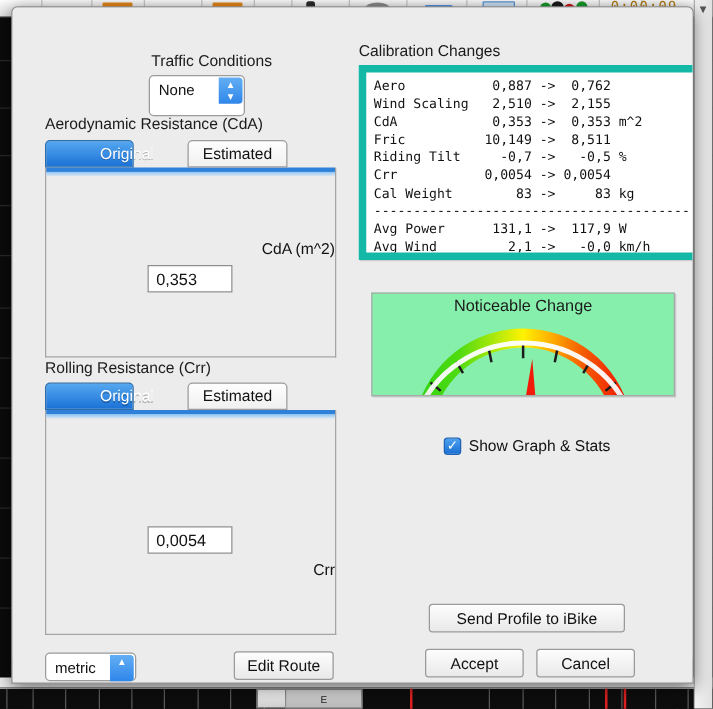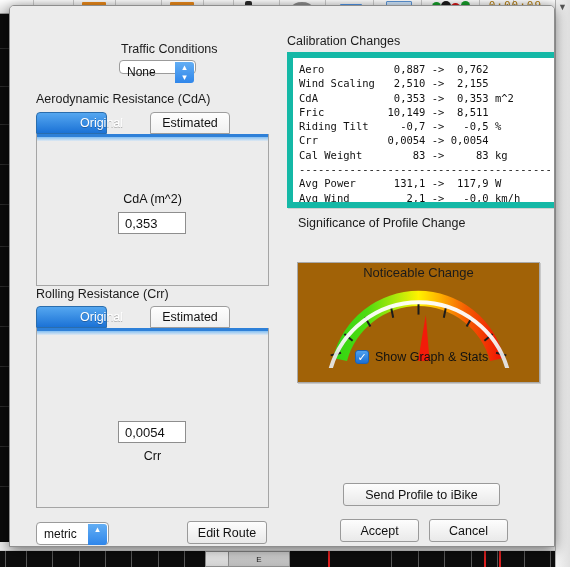"None" #traffic-select { height: 14px -> 33px }
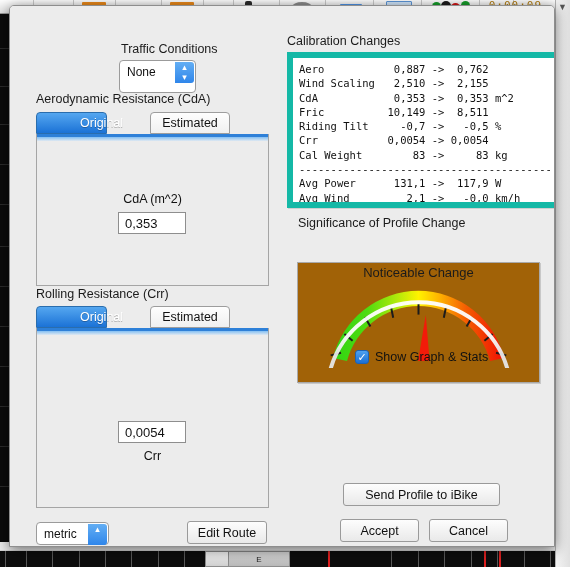"CdA (m^2)" .field-caption { text-align: center -> right }
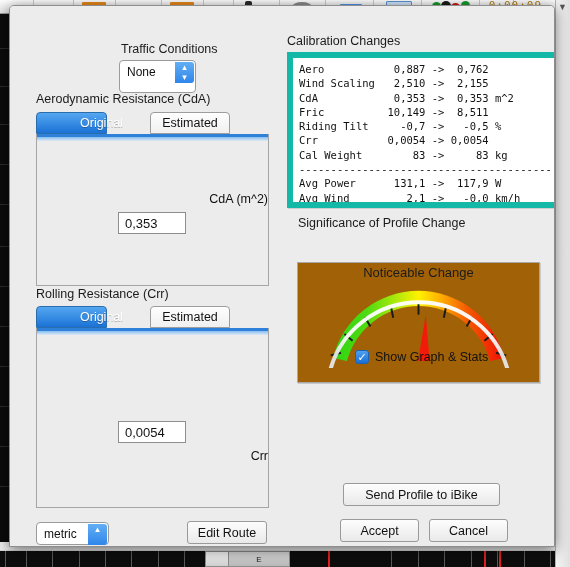"Significance of Profile Change" div.section-label { html: <div>Significance of Profile Change</div> -> none }
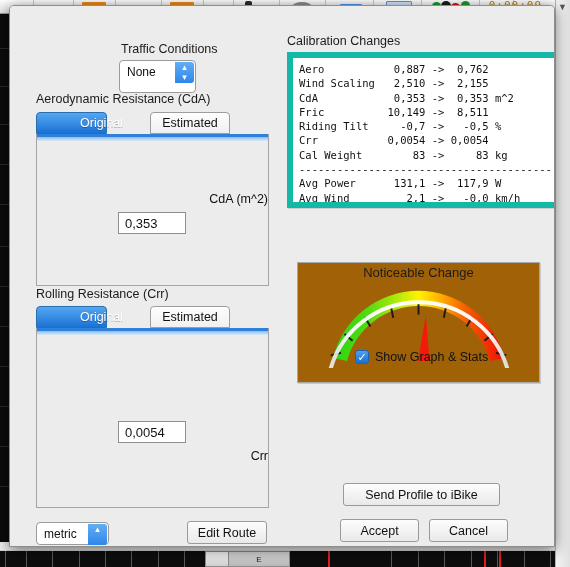"Noticeable Change" #gauge-box { background: #a16207 -> #86efac; height: 121px -> 83px; margin-top: 28px -> none }
